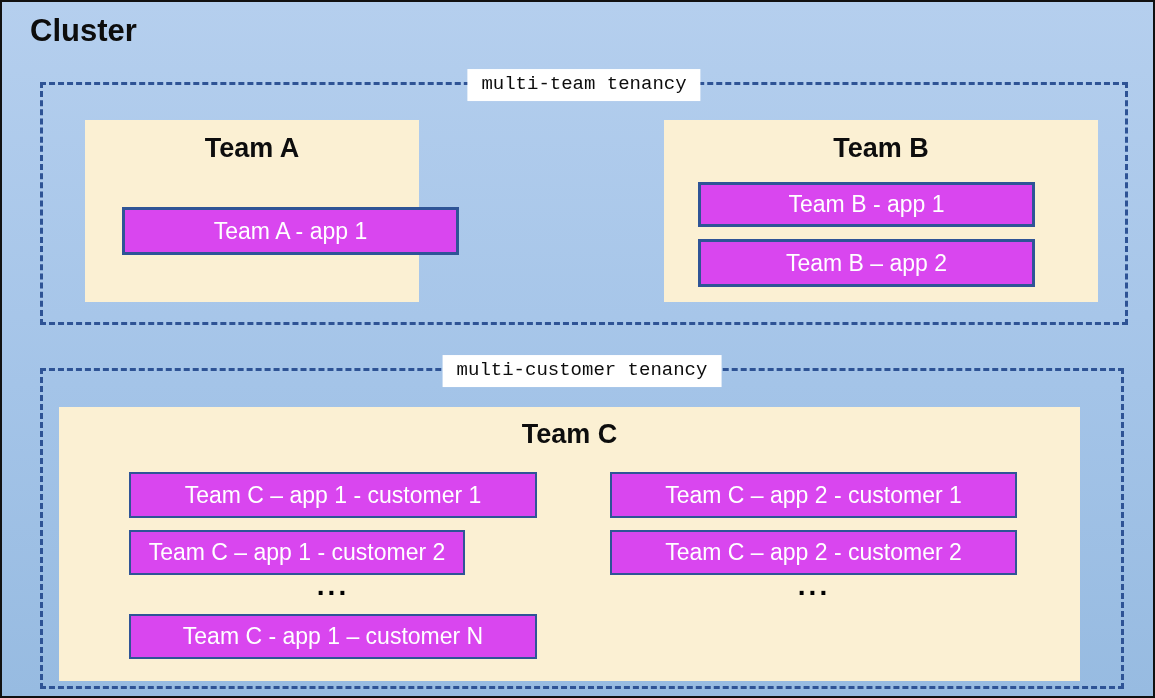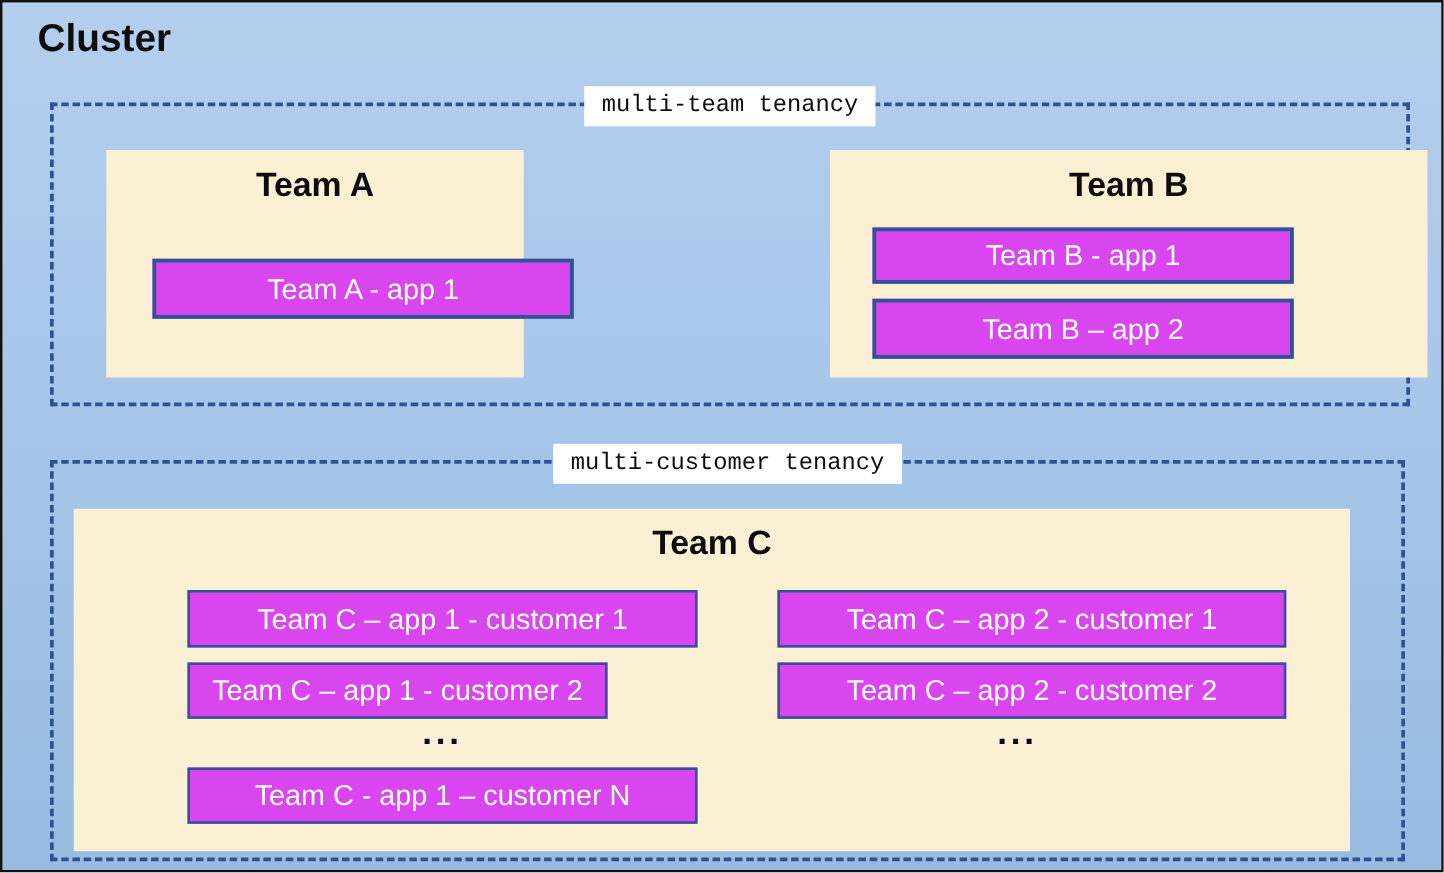"Team B" .team-box.team-b { width: 478px -> 434px }
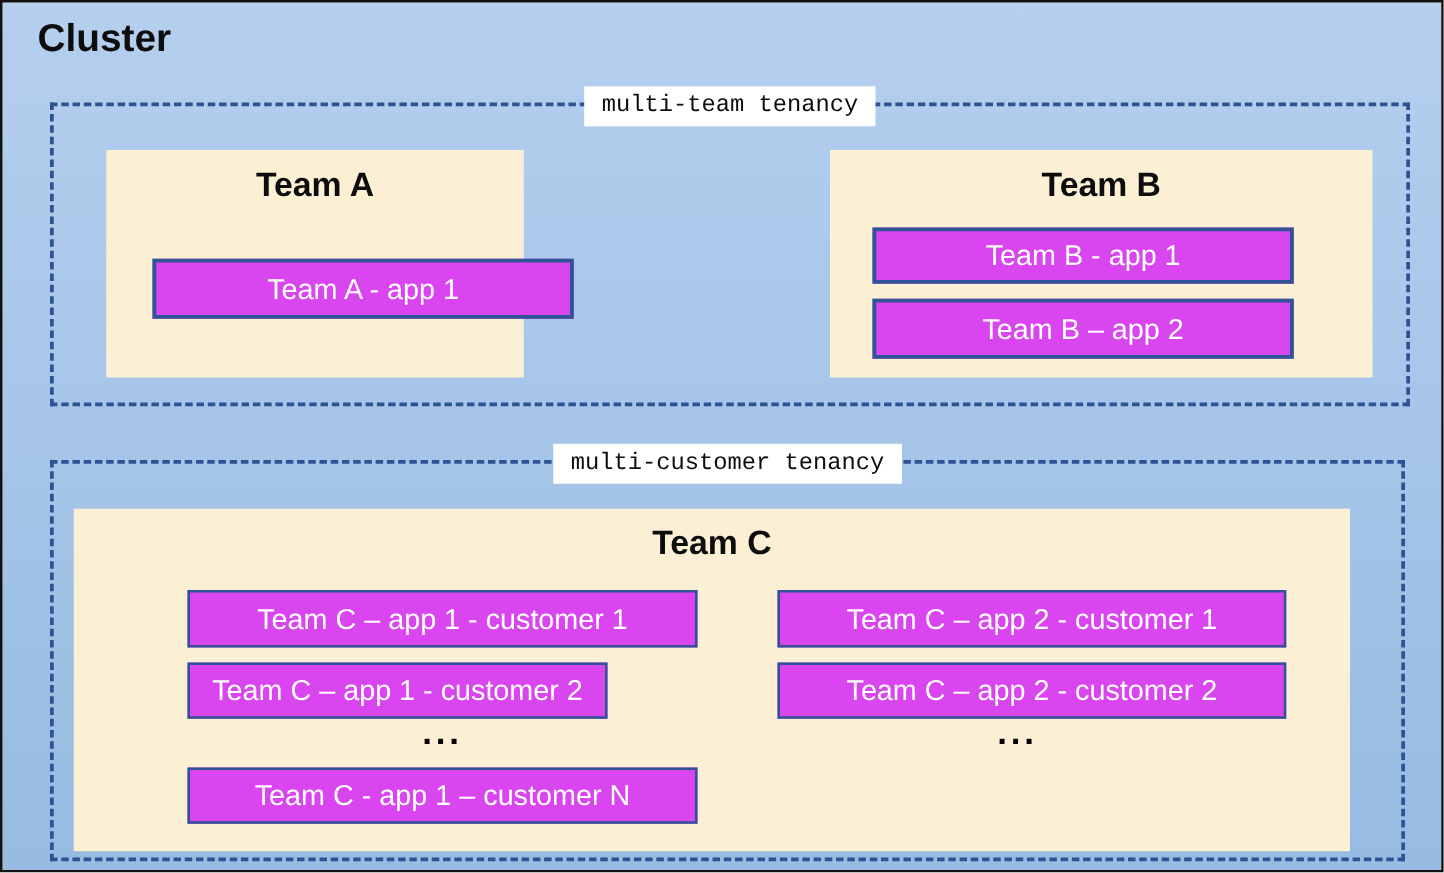"Team C – app 1" .col1 { margin-left: 21px -> none }
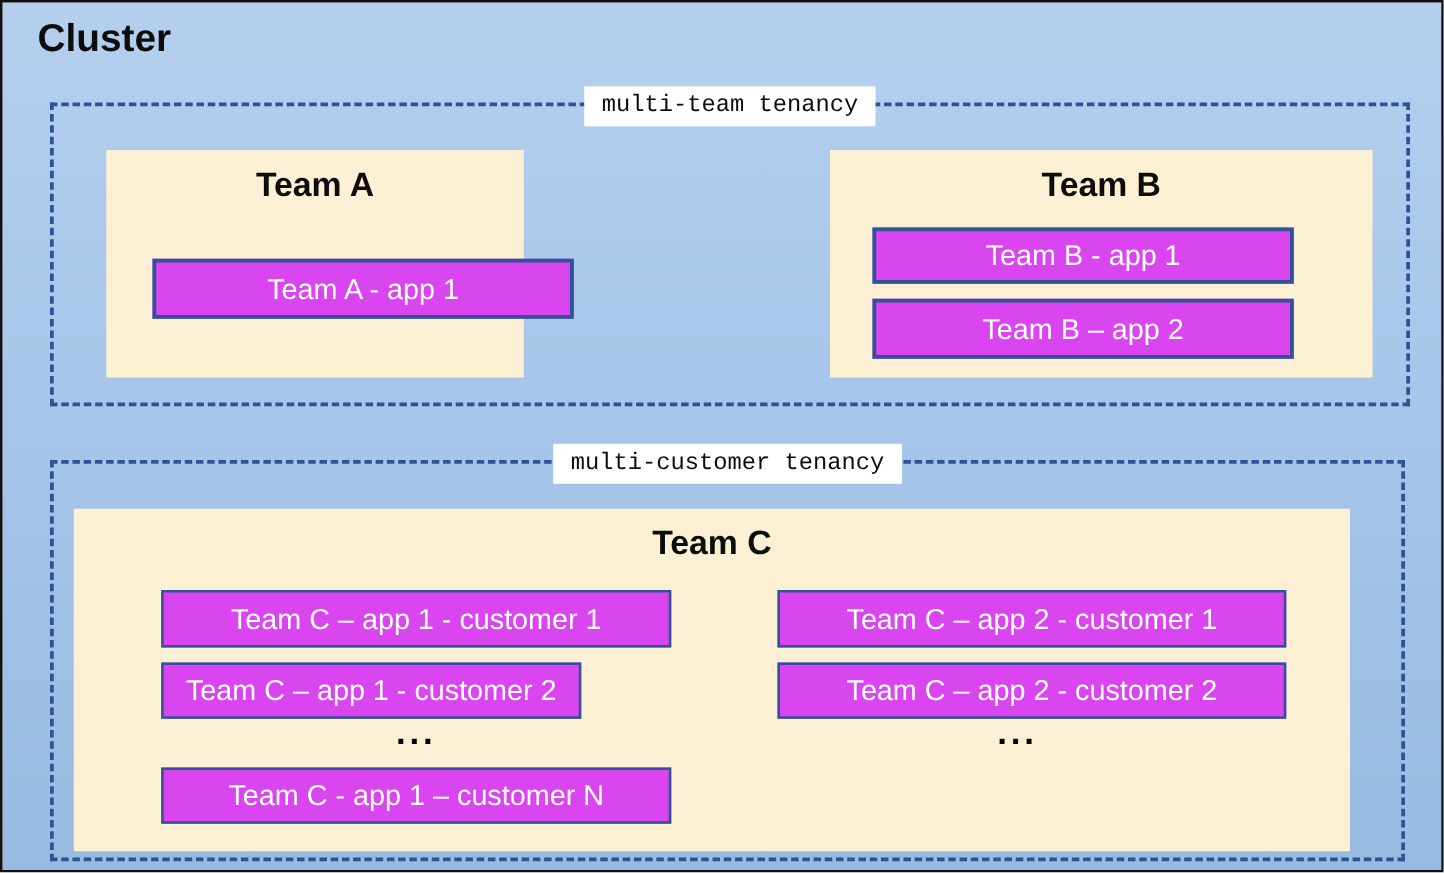"Team C – app 2" .col2.app-c-r1, .col2.app-c-r2, .col2.app-c-rn { margin-left: 12px -> none }
